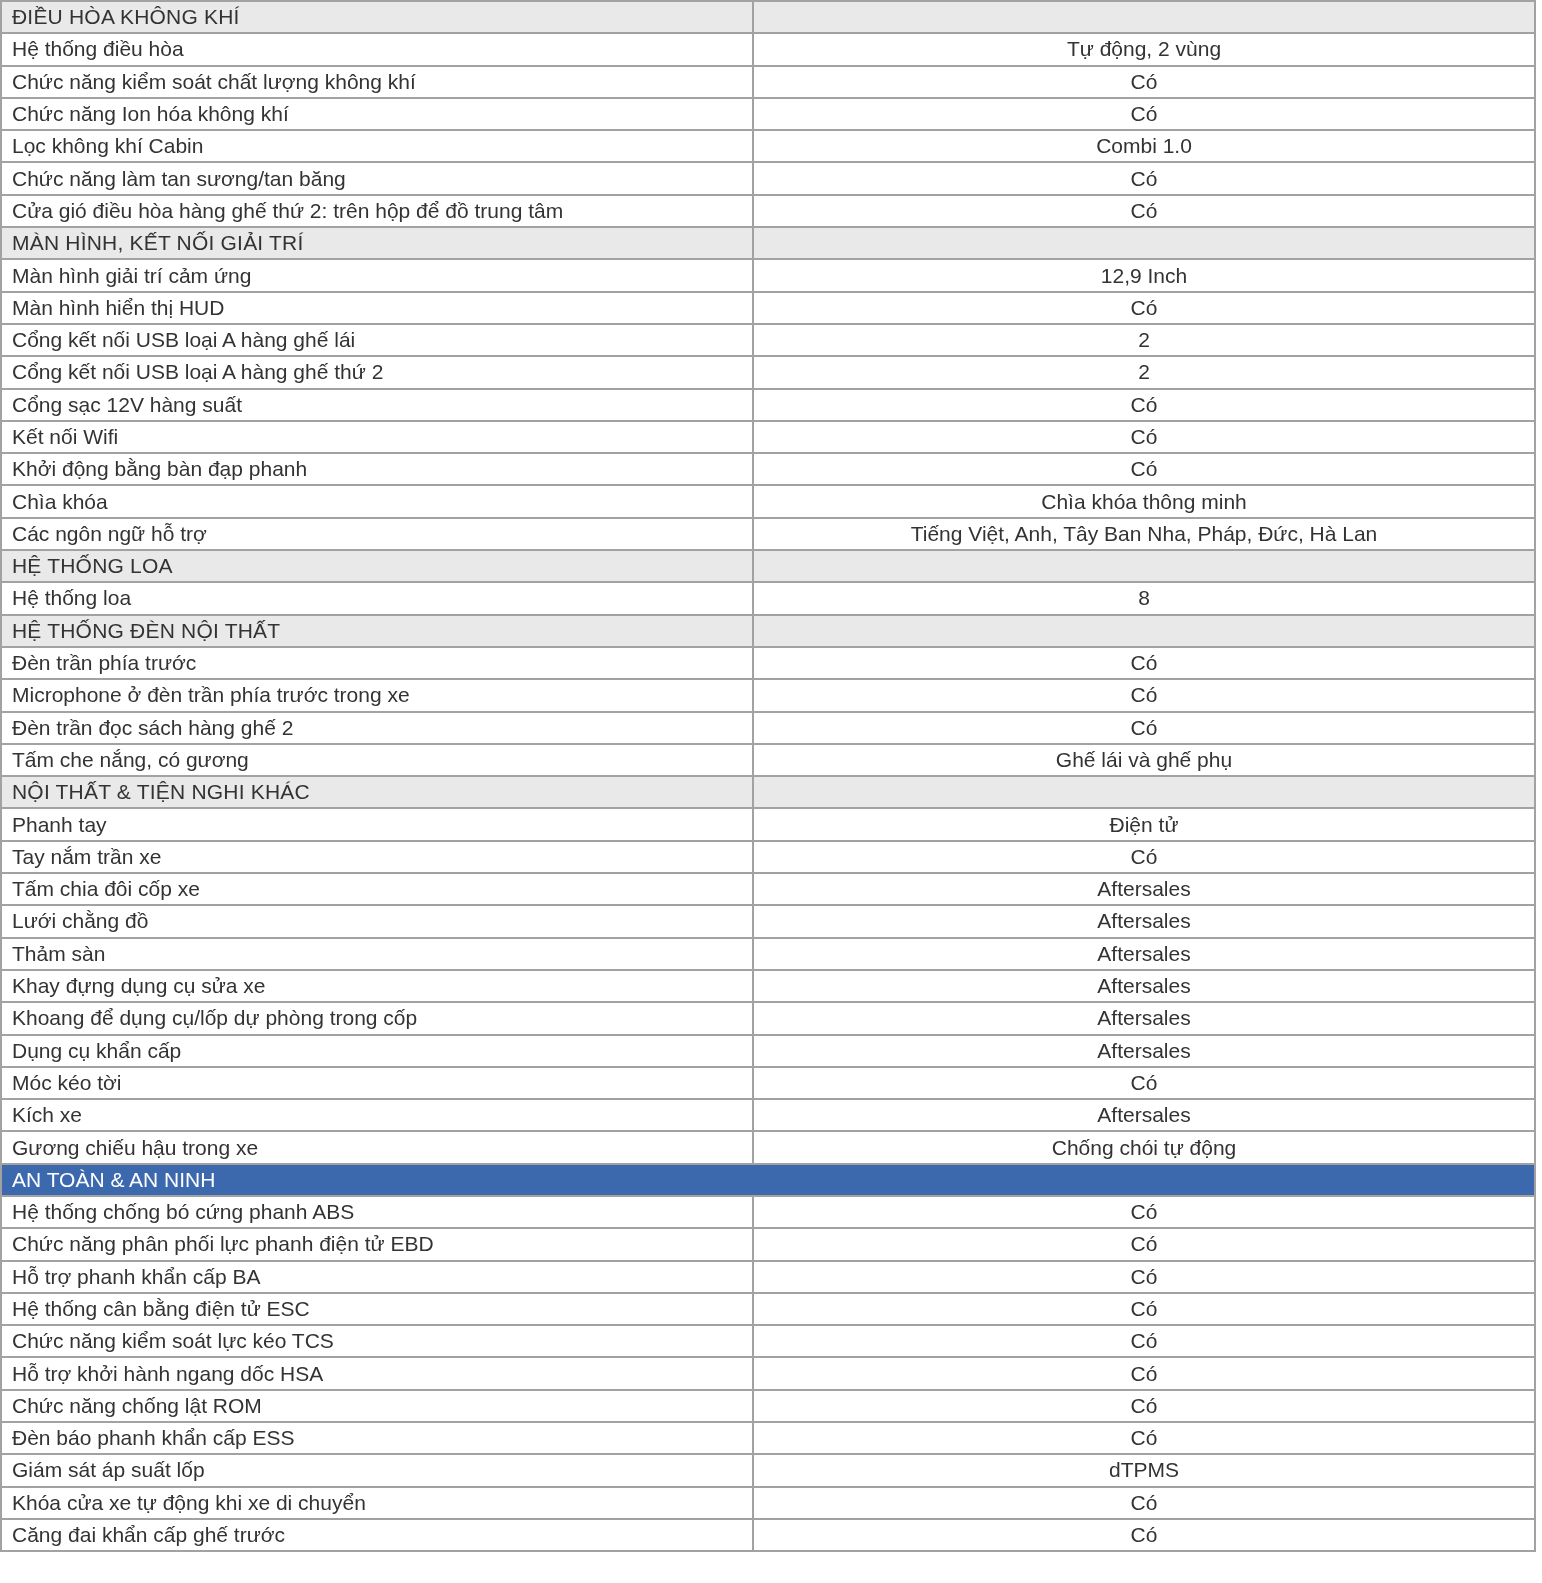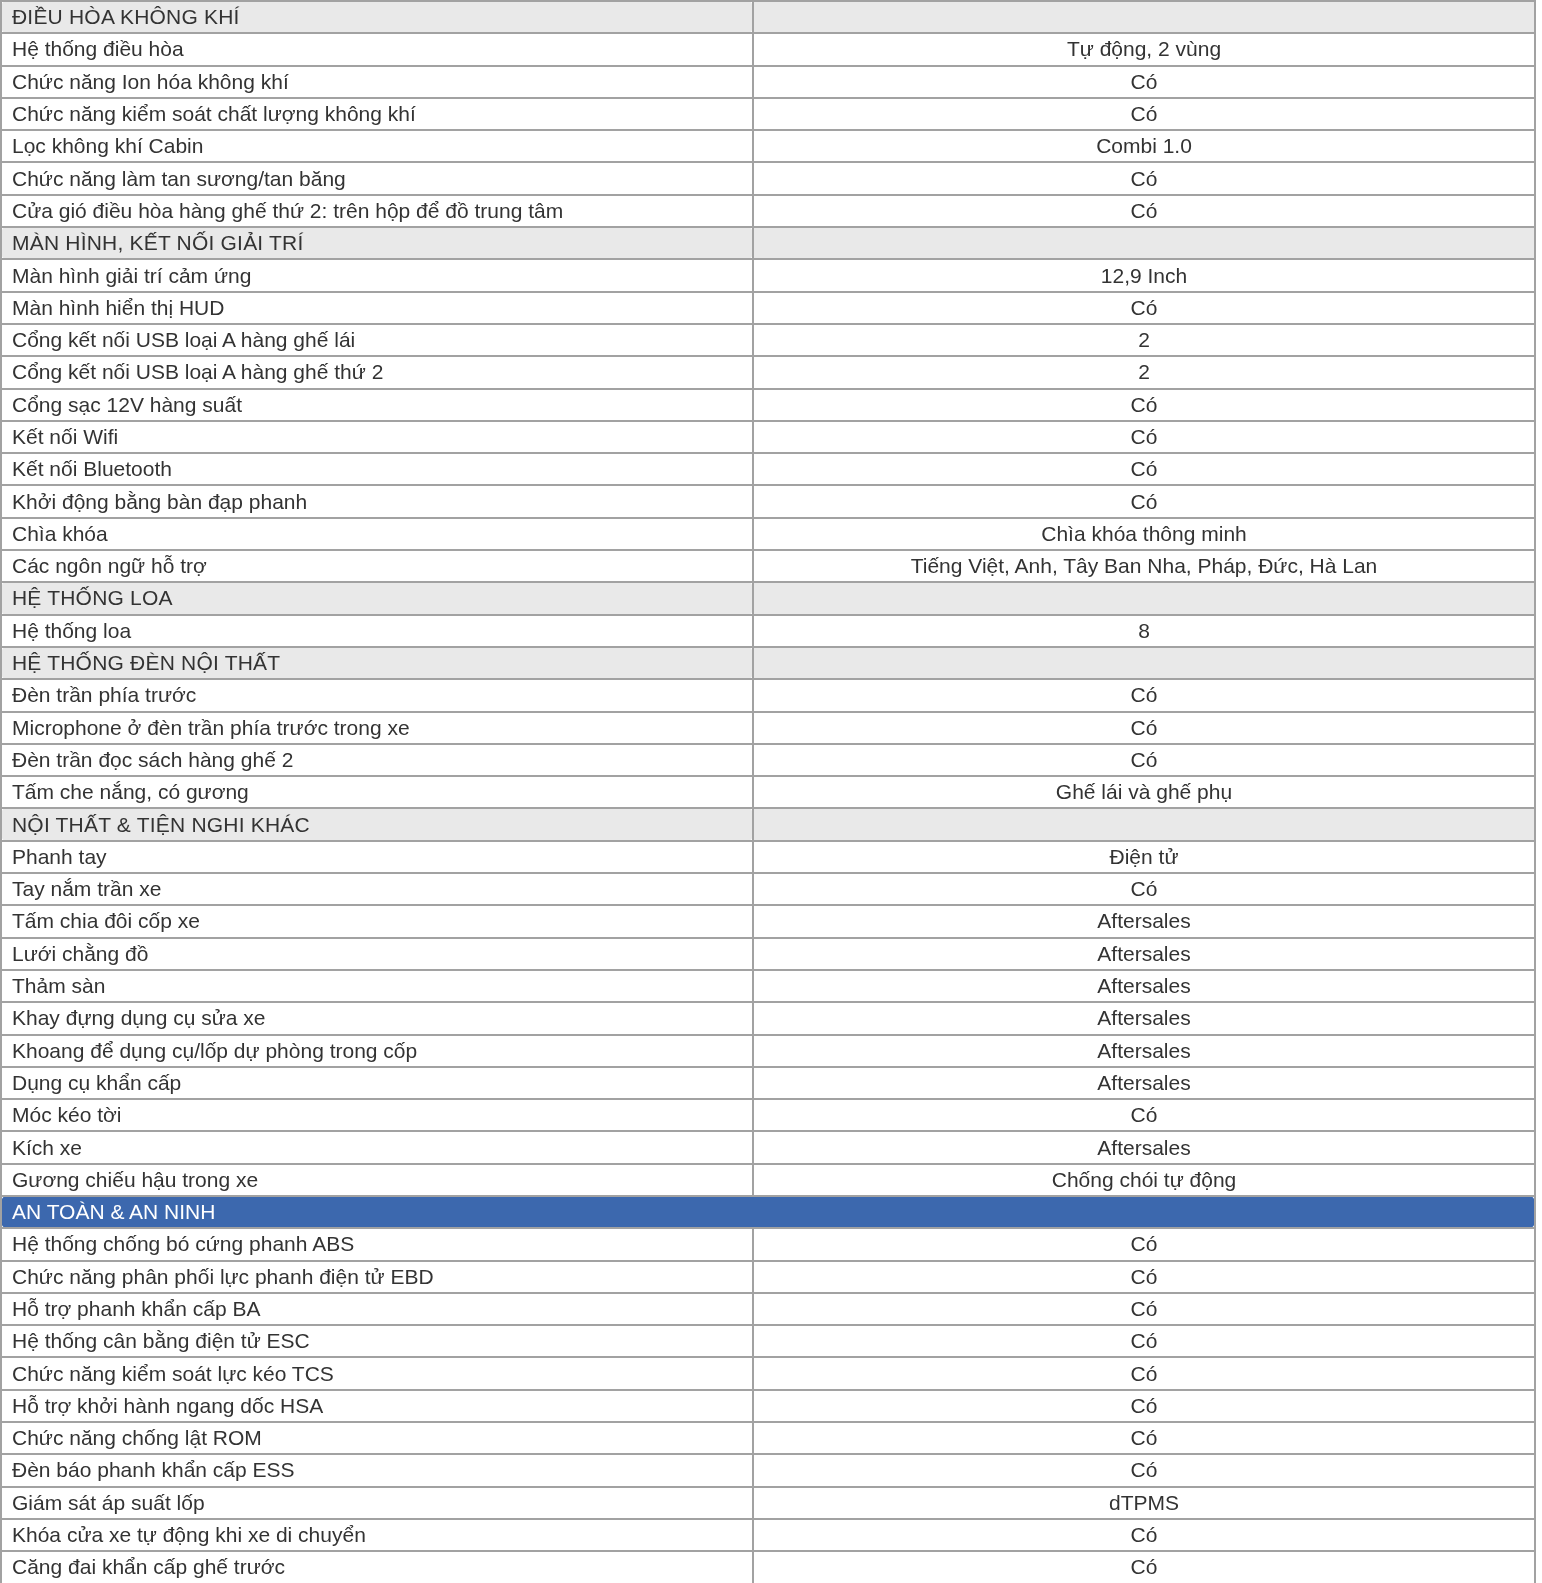"ĐIỀU HÒA KHÔNG KHÍ" td.name { border-radius: 6px -> none }
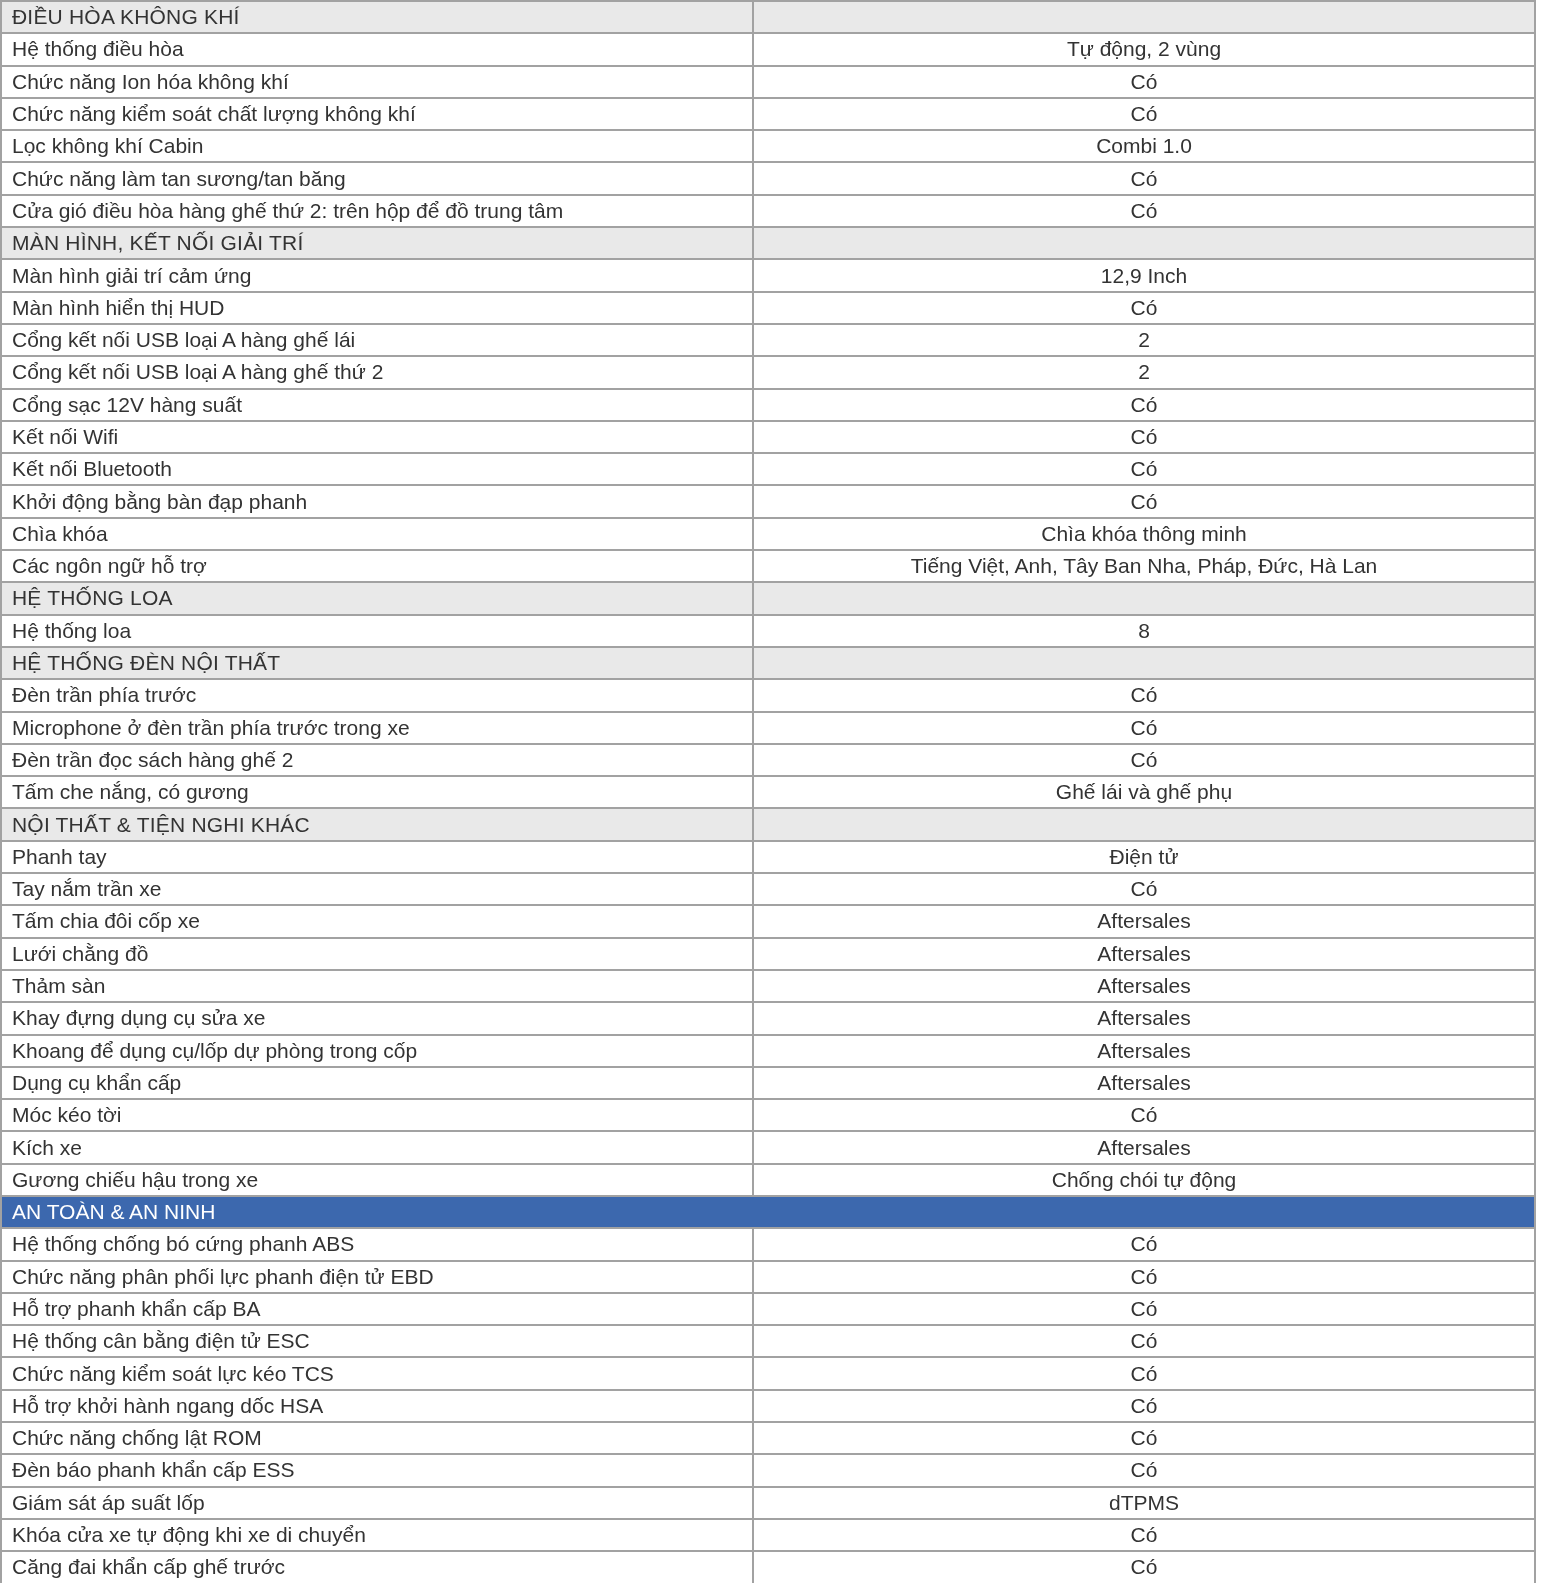"Chức năng Ion hóa không" tr { order: before "Chức năng kiểm soát chất" -> after "Chức năng kiểm soát chất" }
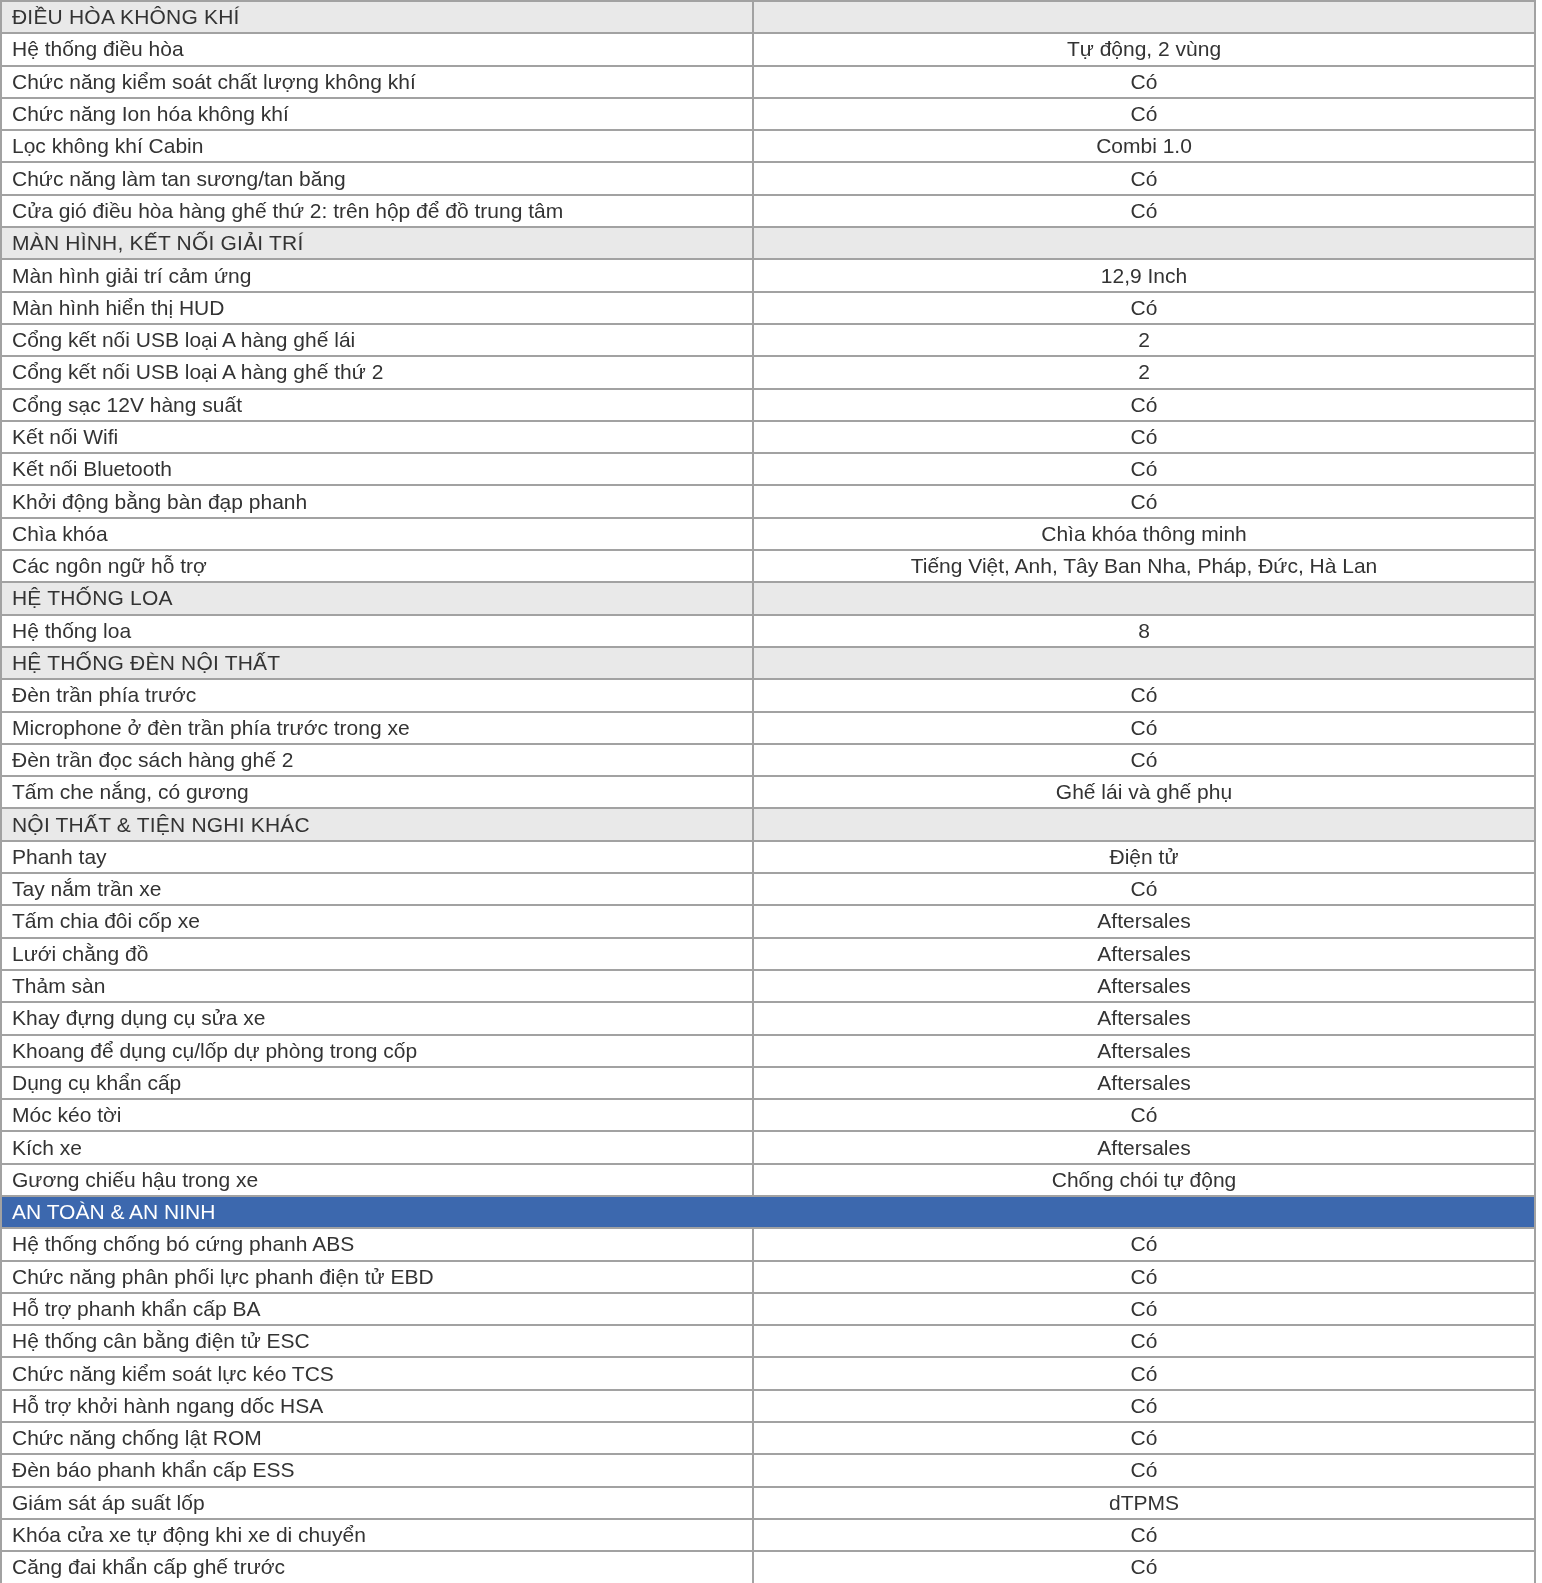"Kết nối Bluetooth" tr { html: <tr> <td>Kết nối Bluetooth</td> <td>Có</td> </tr> -> none }
